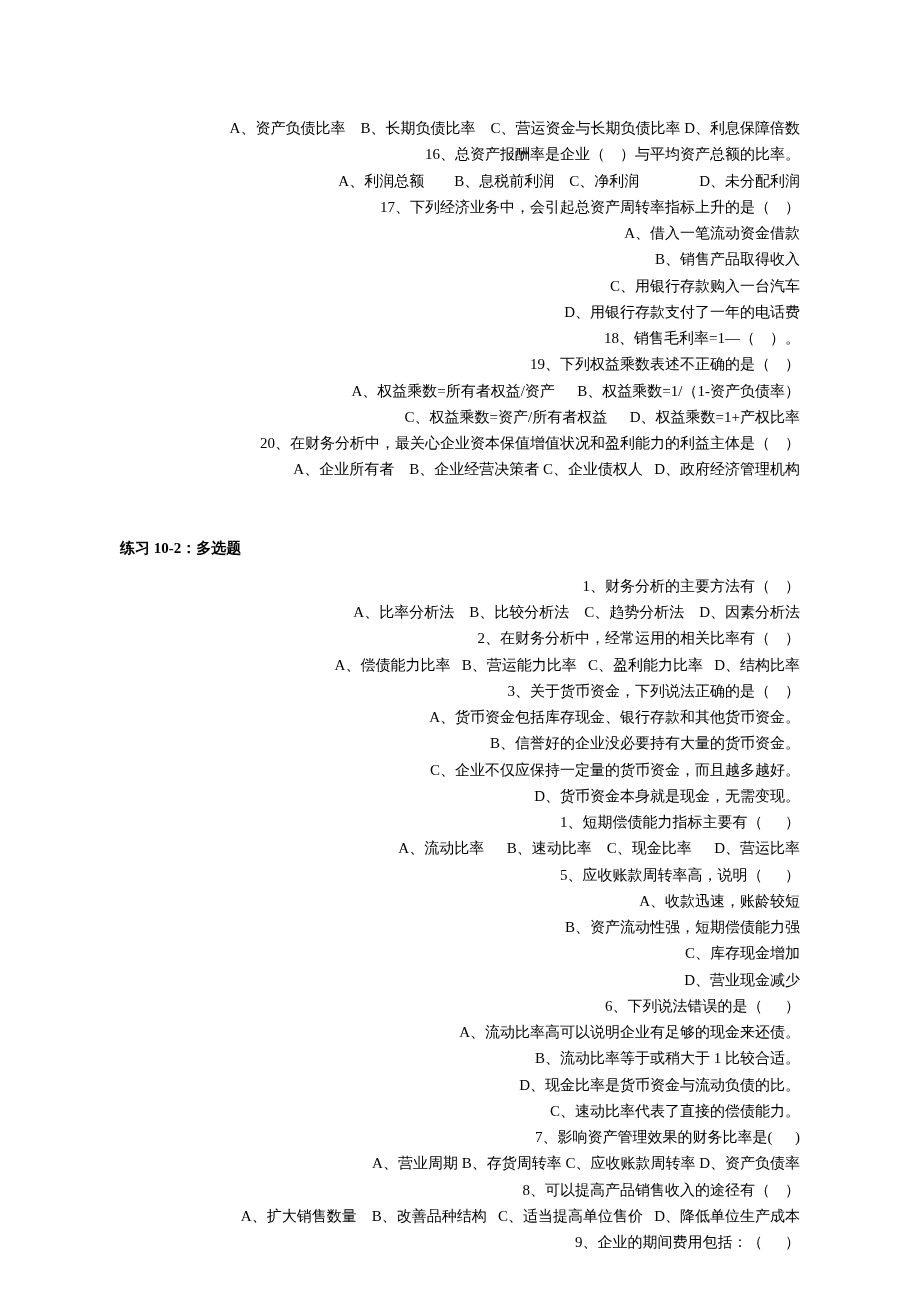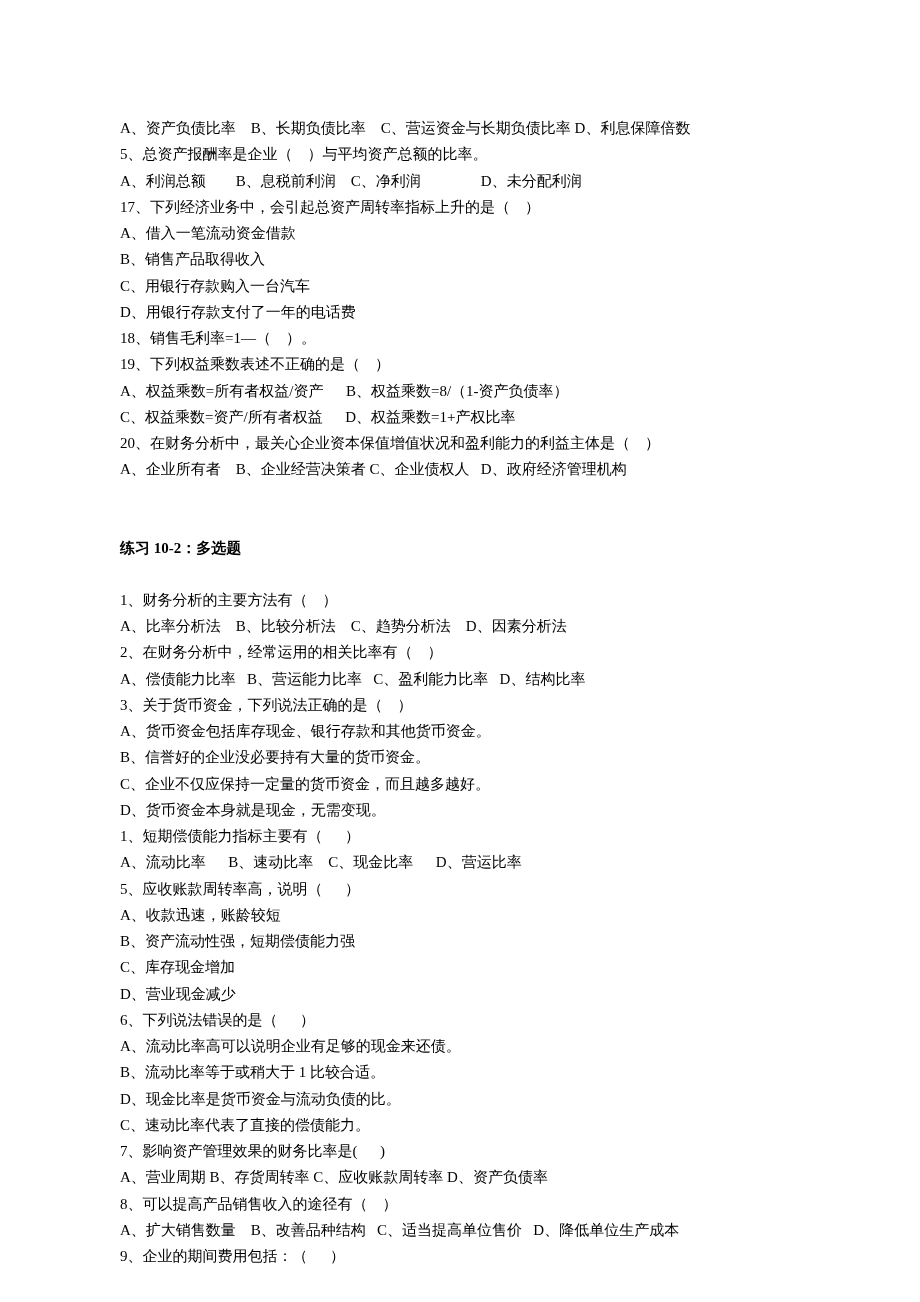"A、资产负债比率 B、长期负债比率 C、营运资金与长期负债比率 D、利息保障倍数" .line { text-align: none -> right }
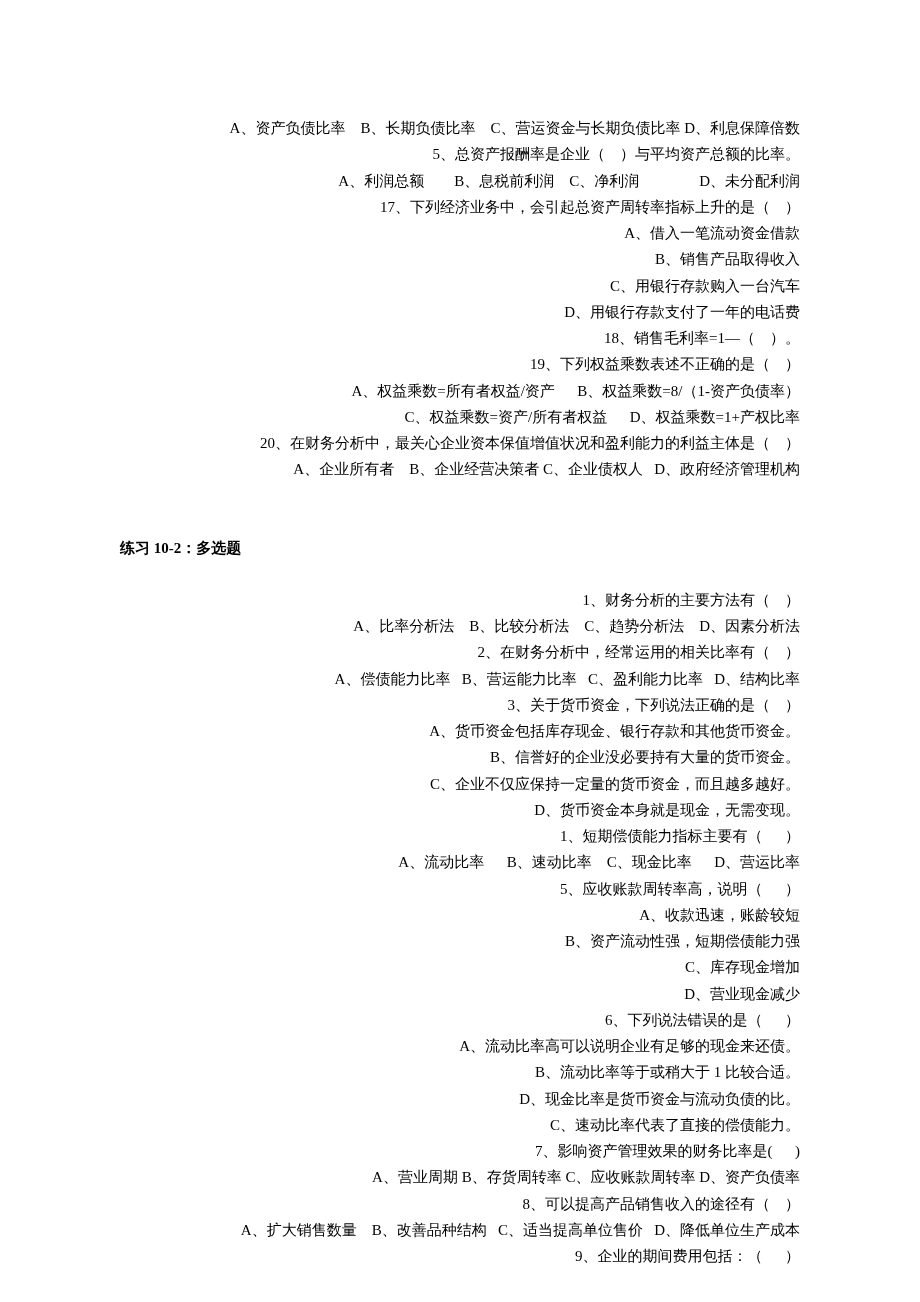"5、总资产报酬率是企业（ ）与平均资产总额的比率。" div.line { text: 5 -> 16 }
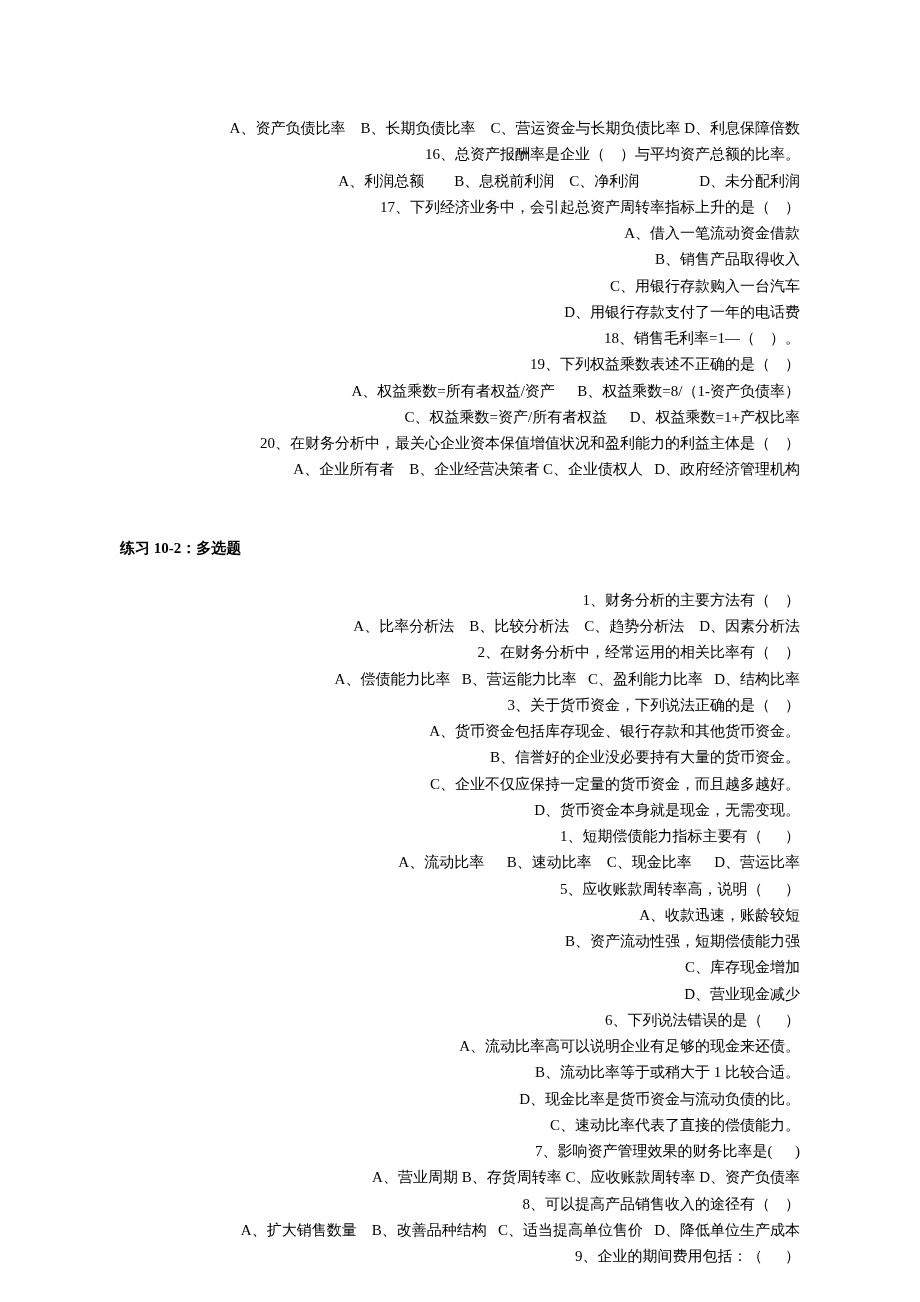"A、权益乘数=所有者权益/资产 B、权益乘数=8/（1-资产负债率）" div.line { text: 8/ -> 1/ }
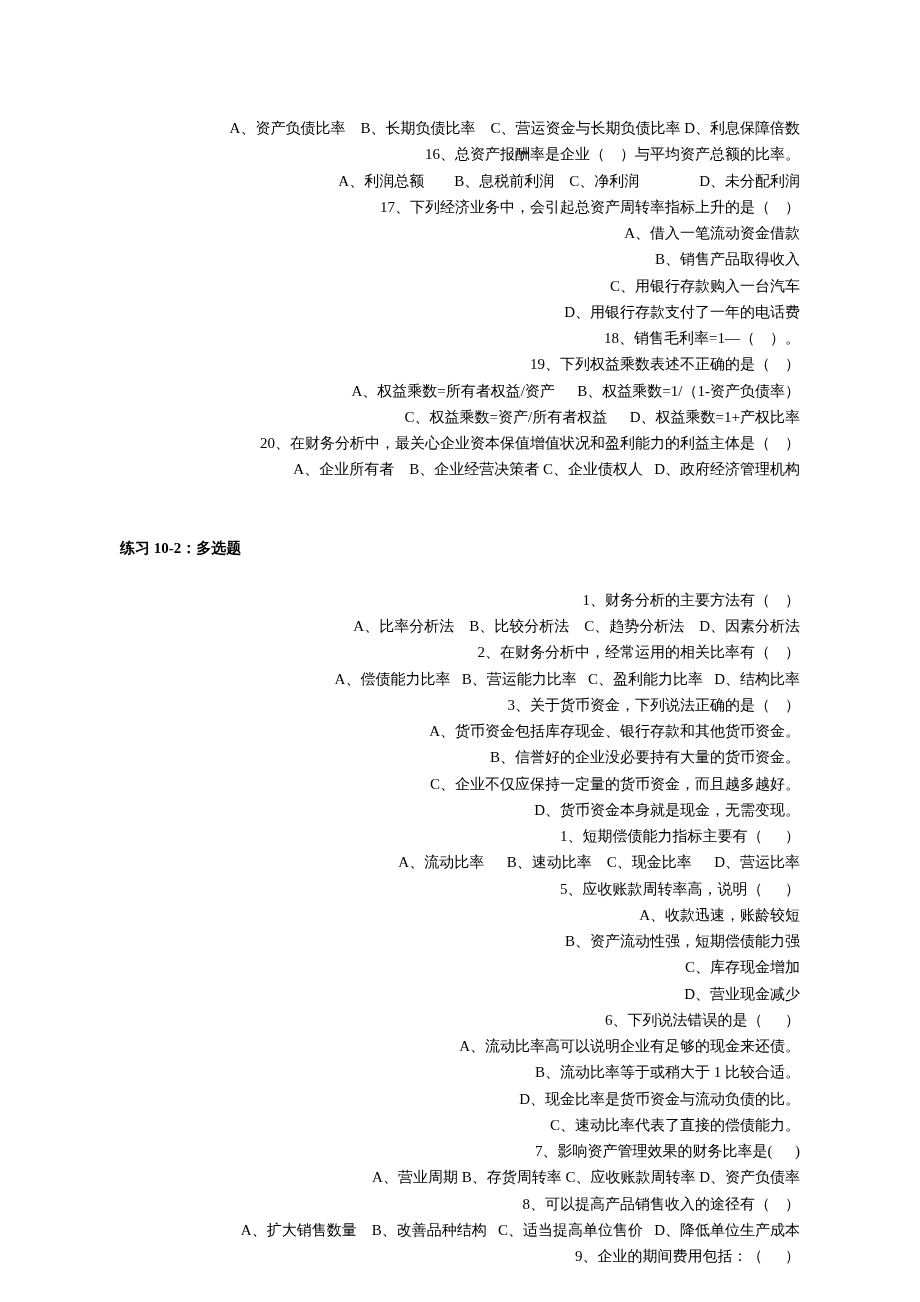"练习 10-2：多选题" .section-title { margin-bottom: 26px -> 12px }
